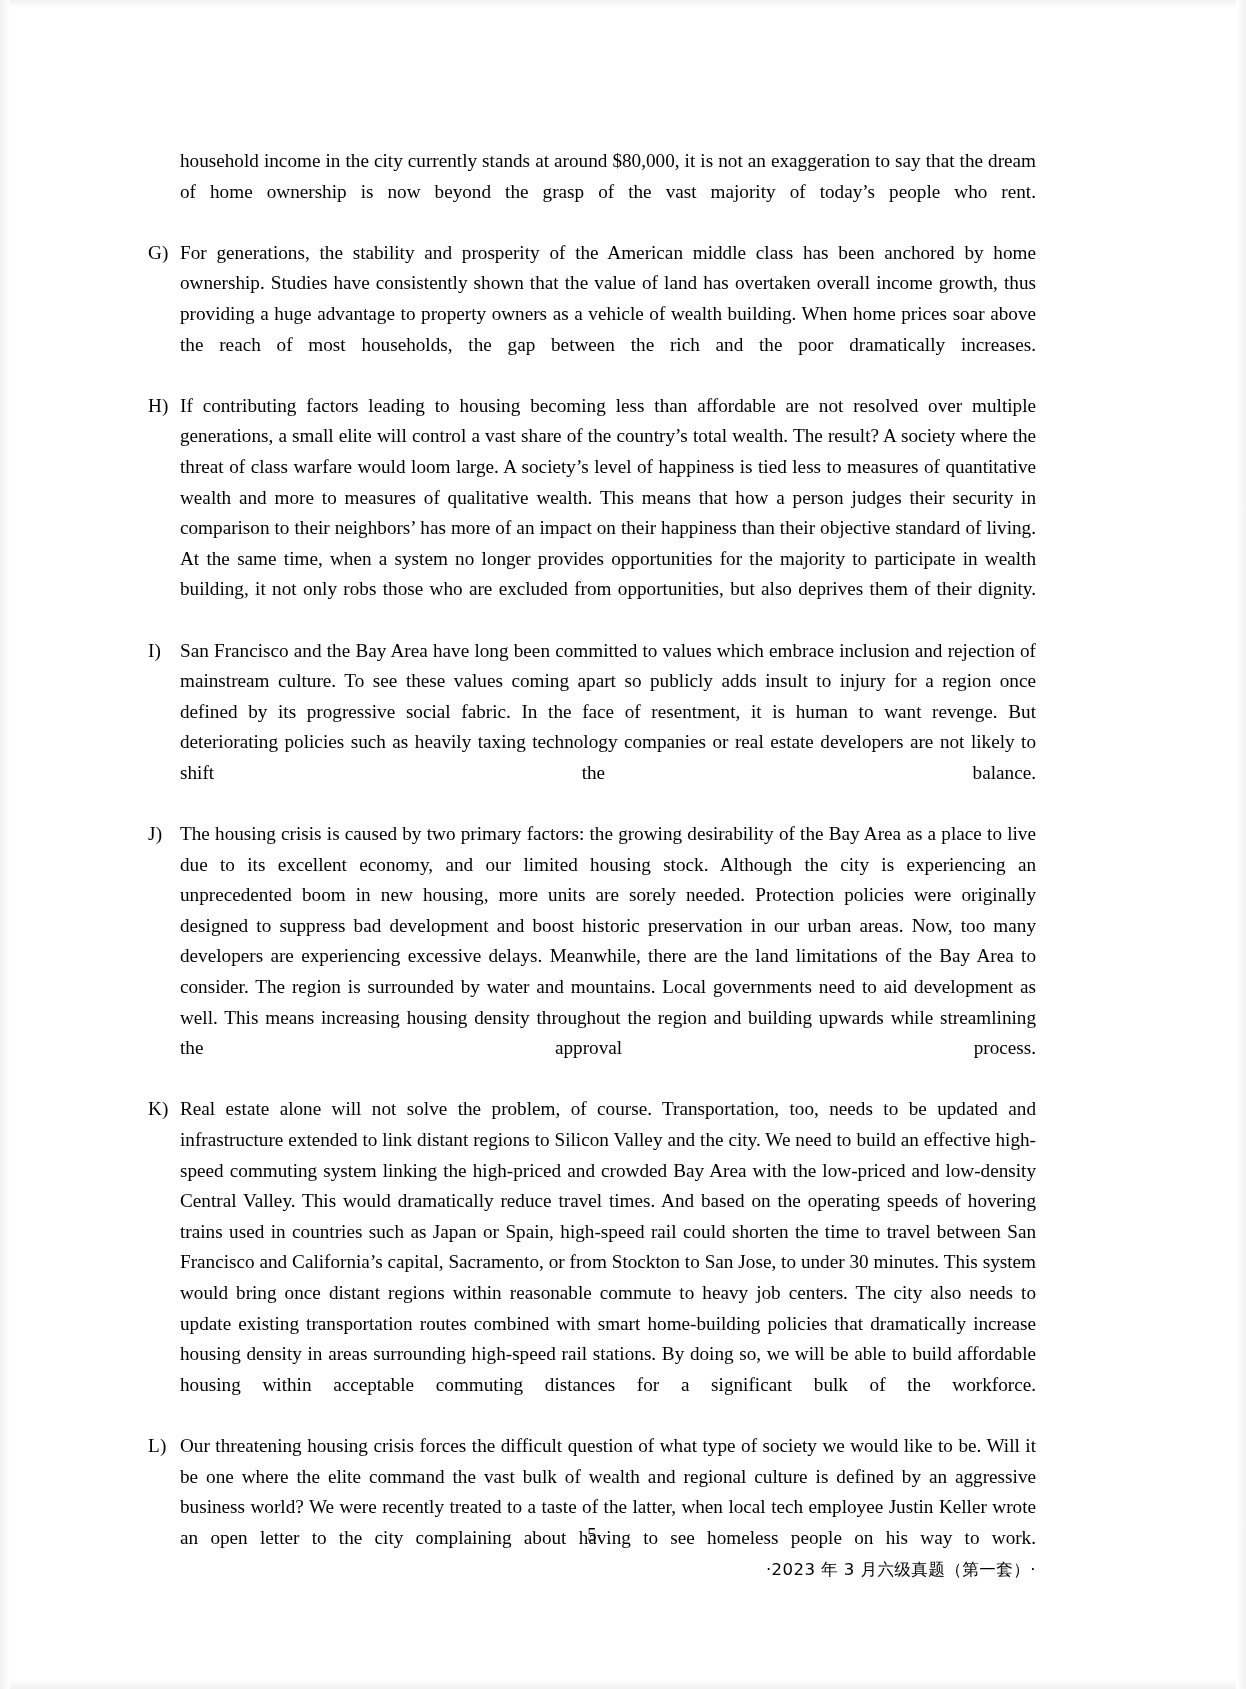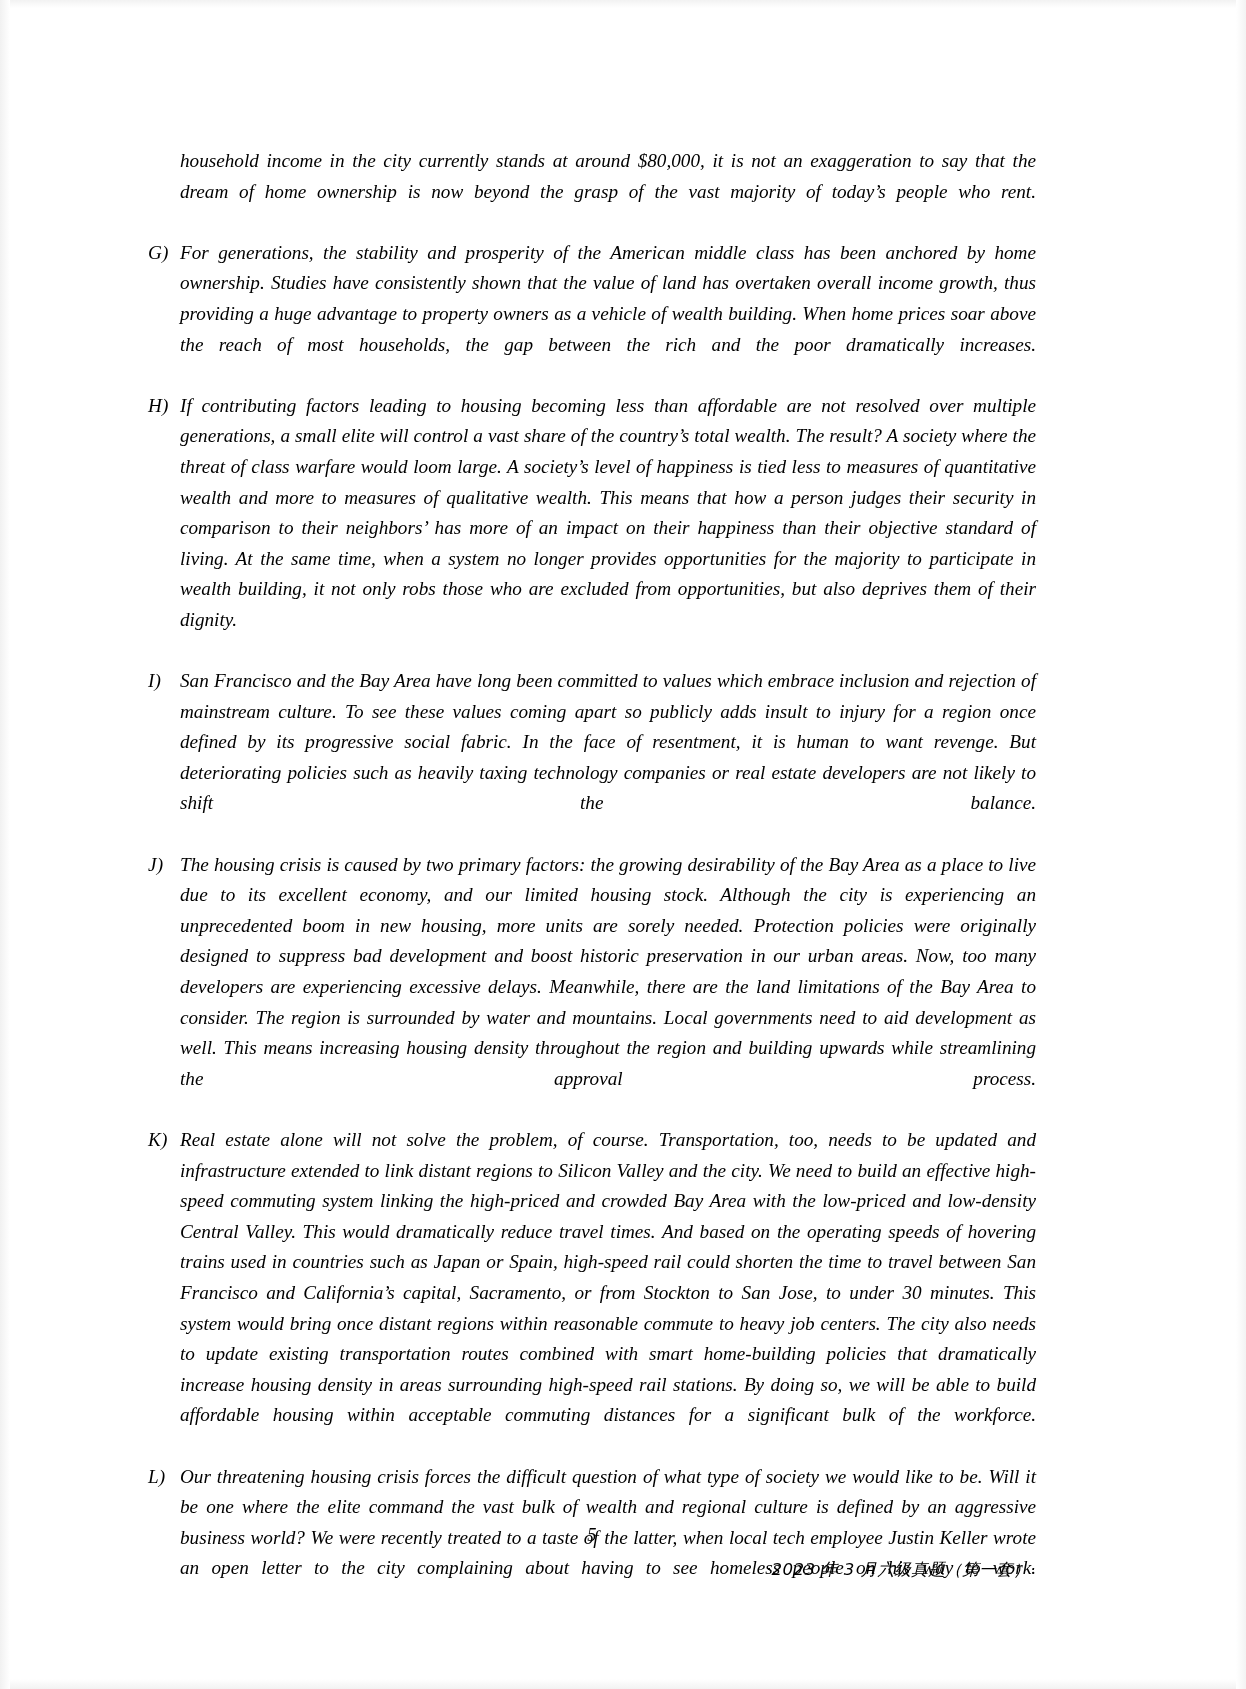"household income in the city" .page { font-style: italic -> none }
